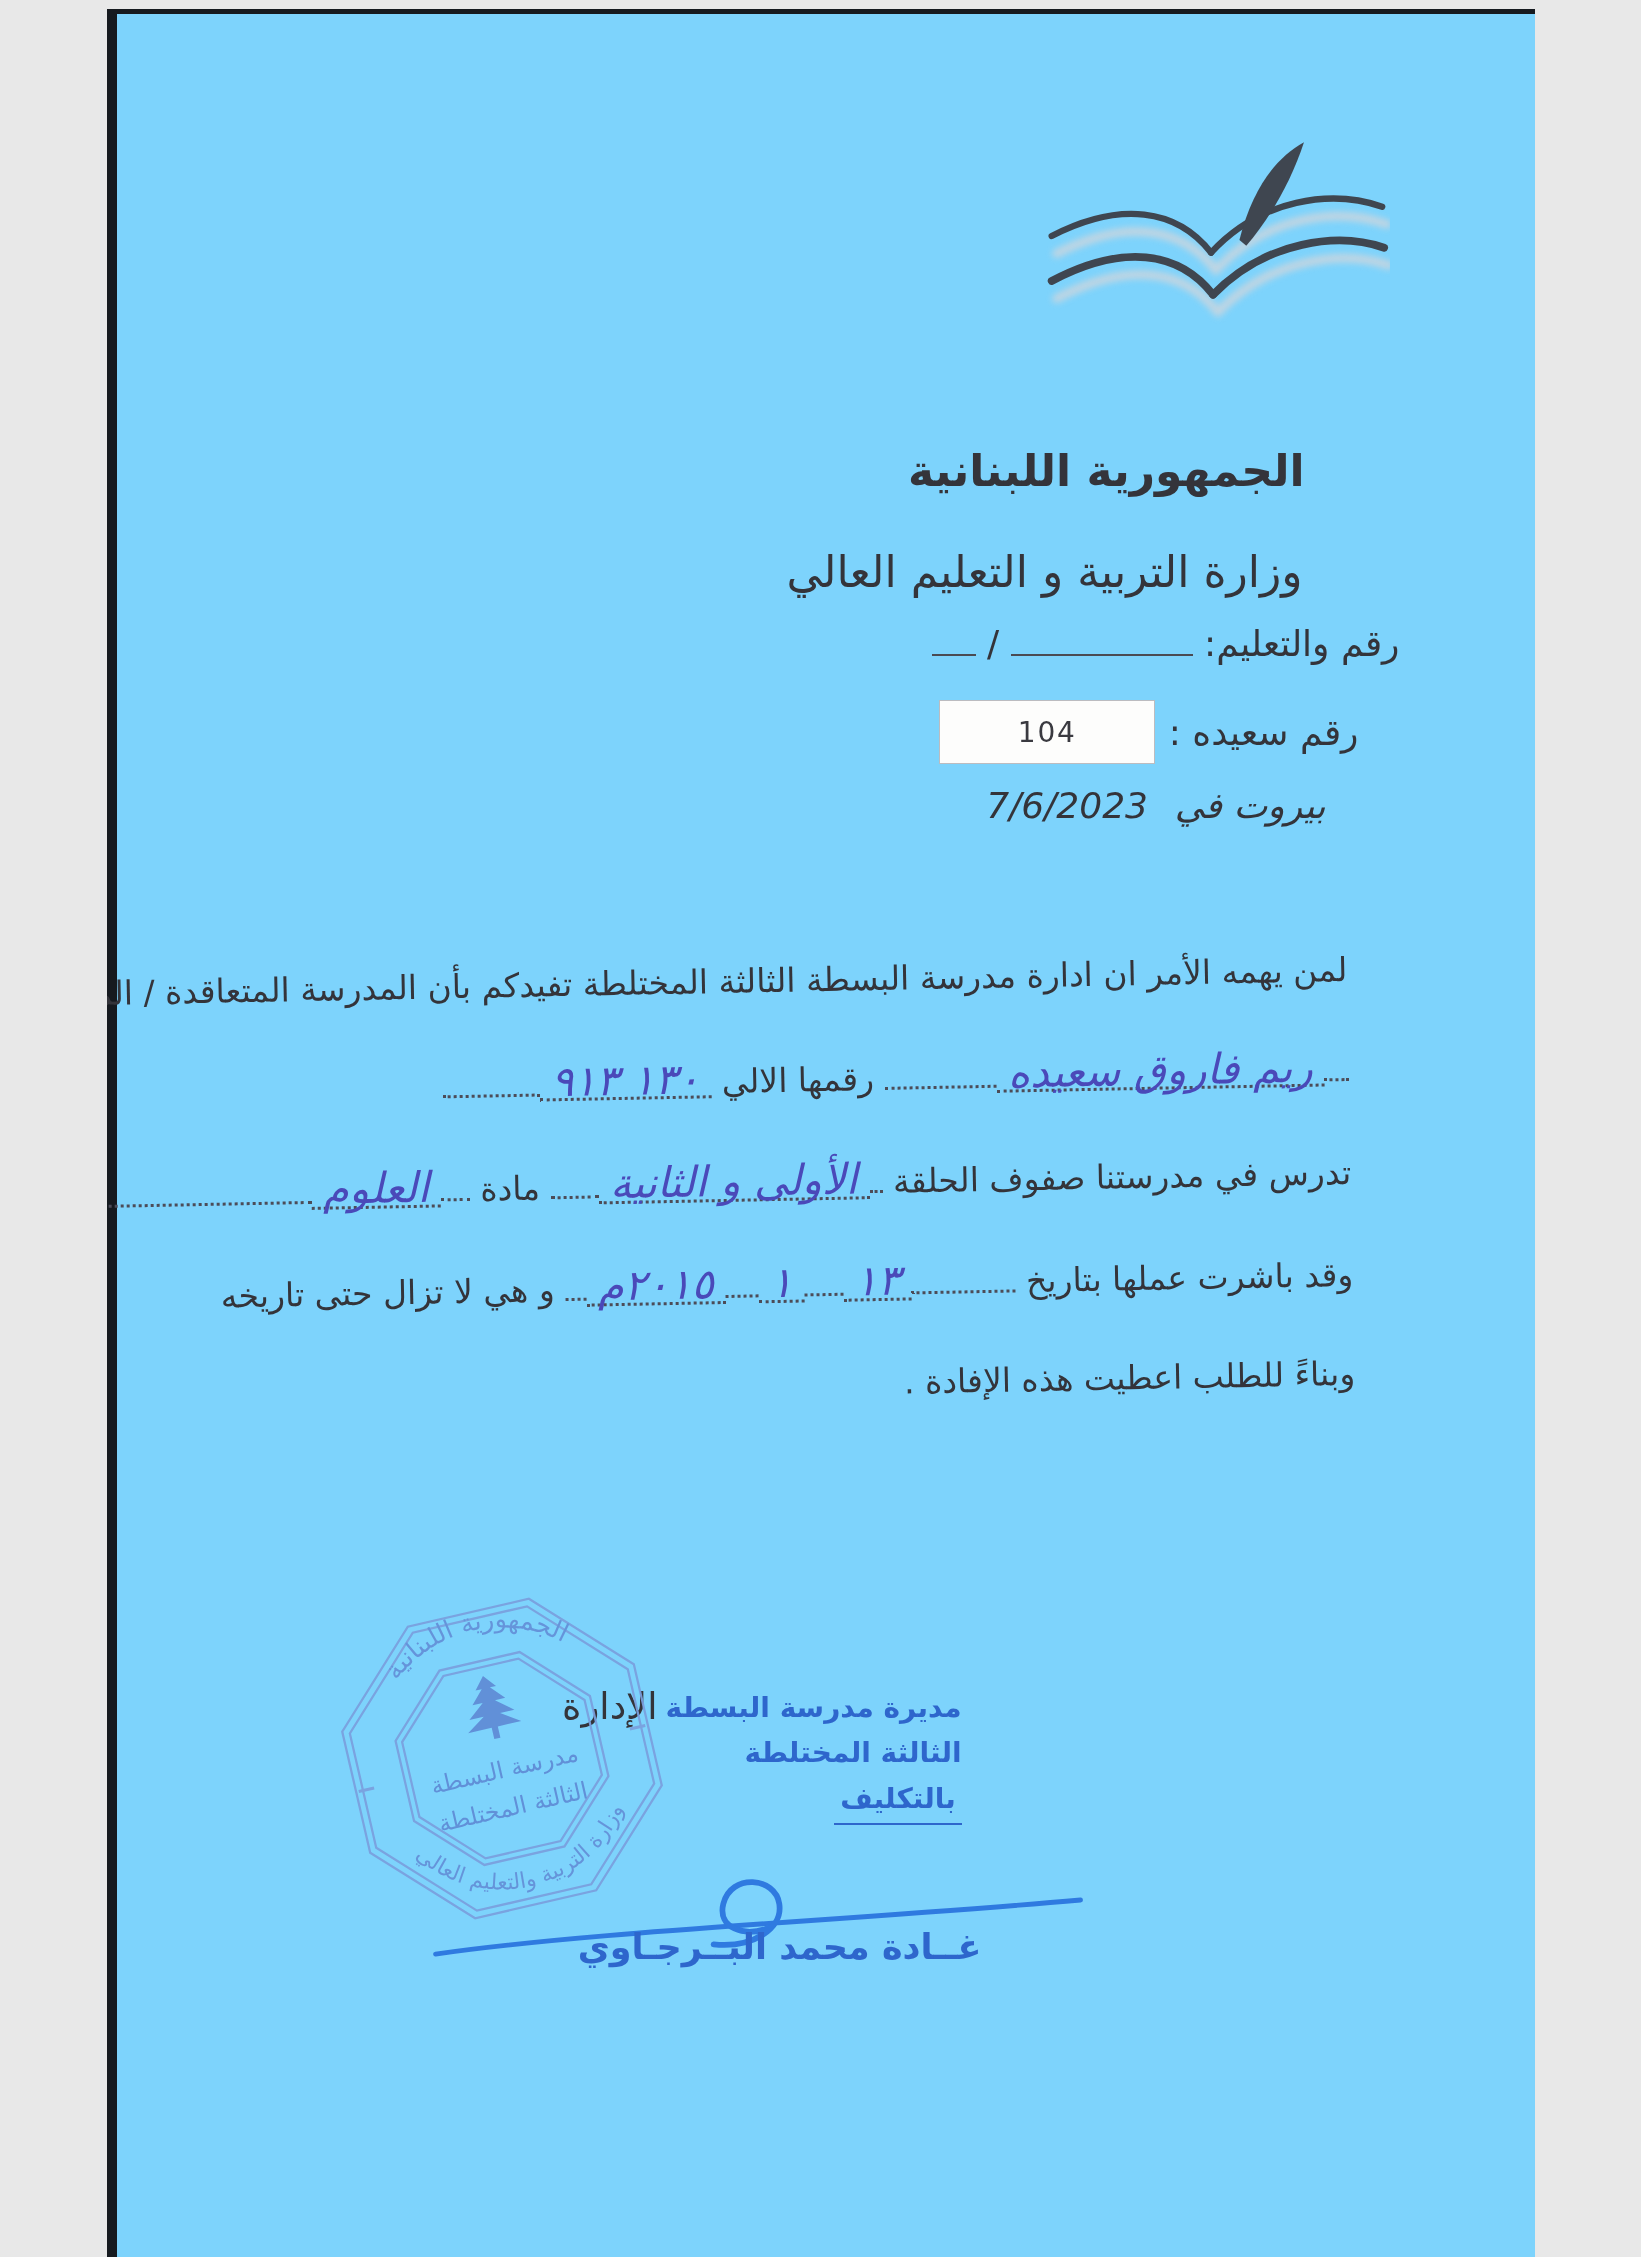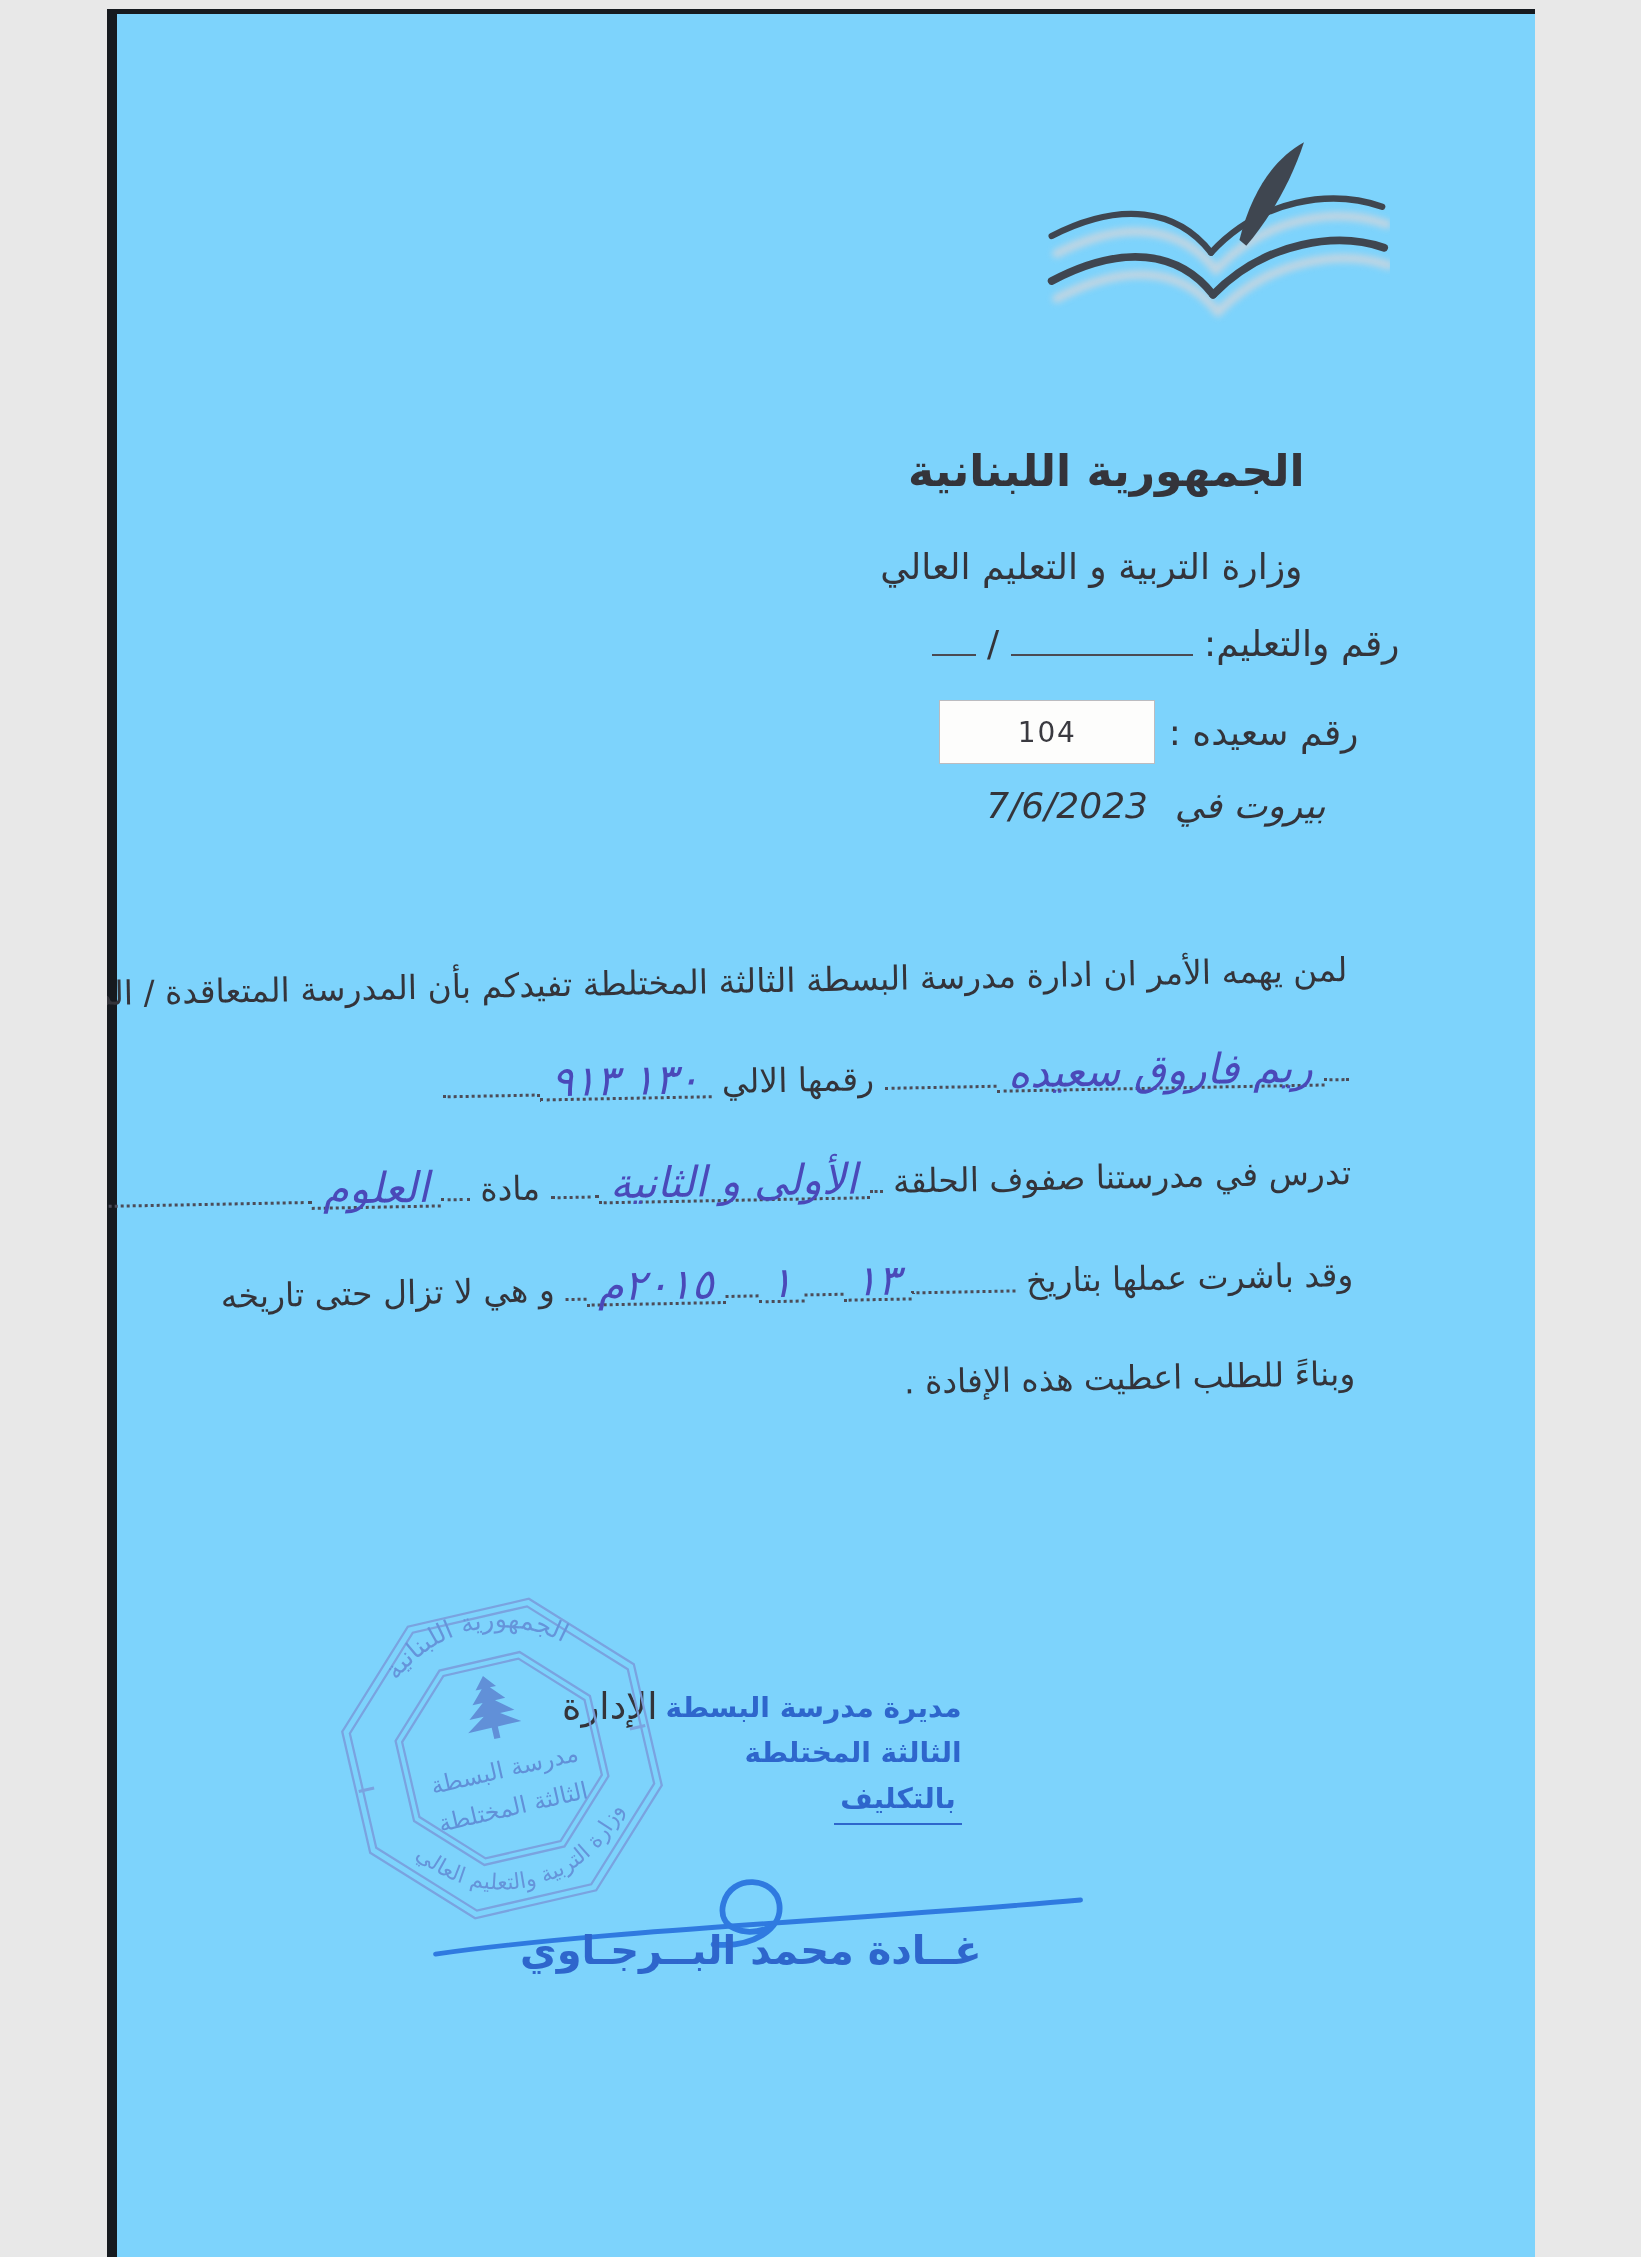"وزارة التربية و التعليم العالي" .ministry { font-size: 36px -> 44px }
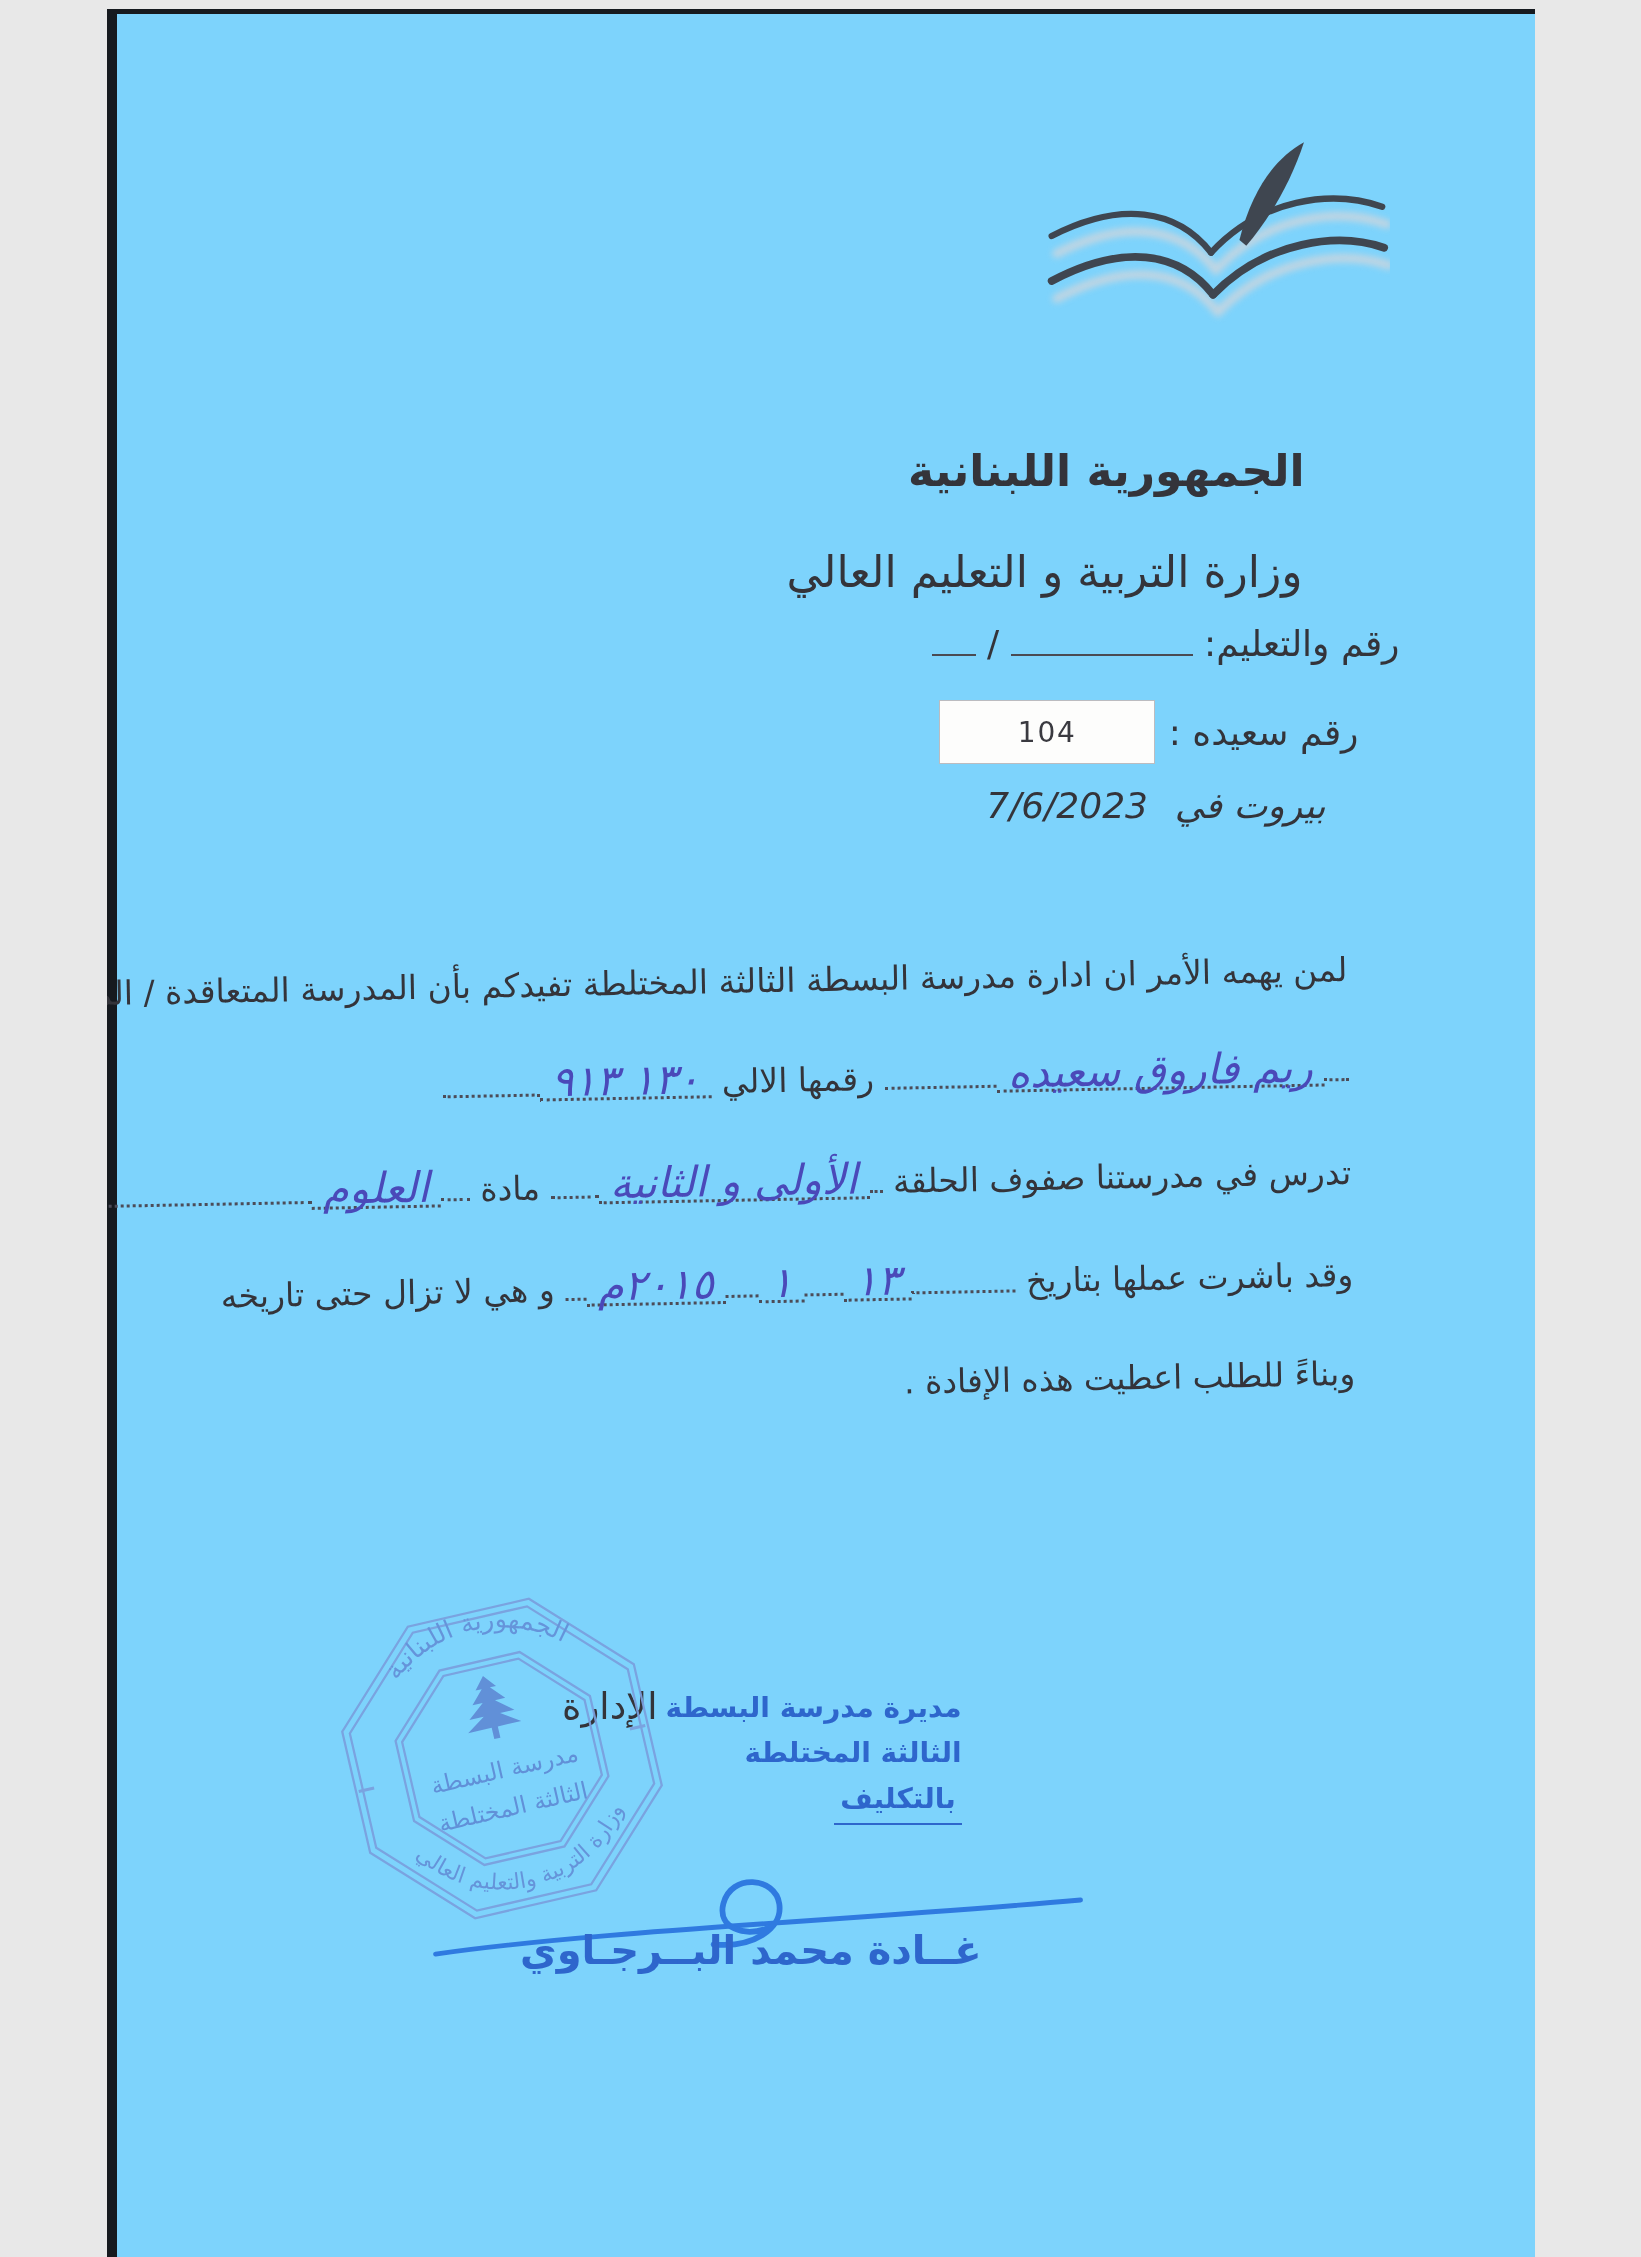"غــادة محمد البــرجـاوي" .sig-name { font-size: 40px -> 35px }
